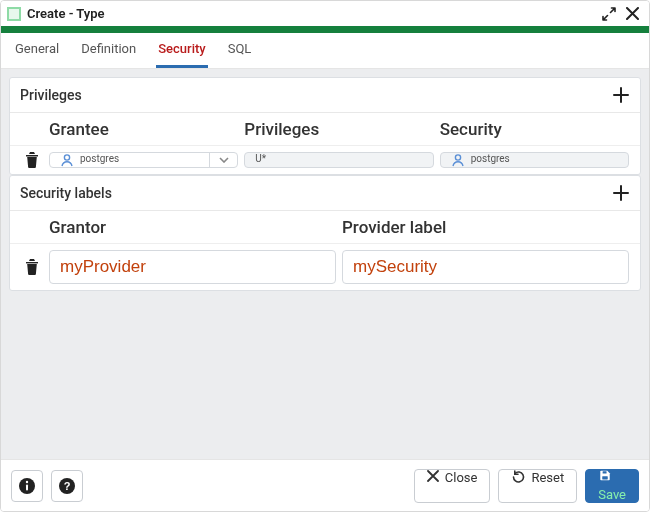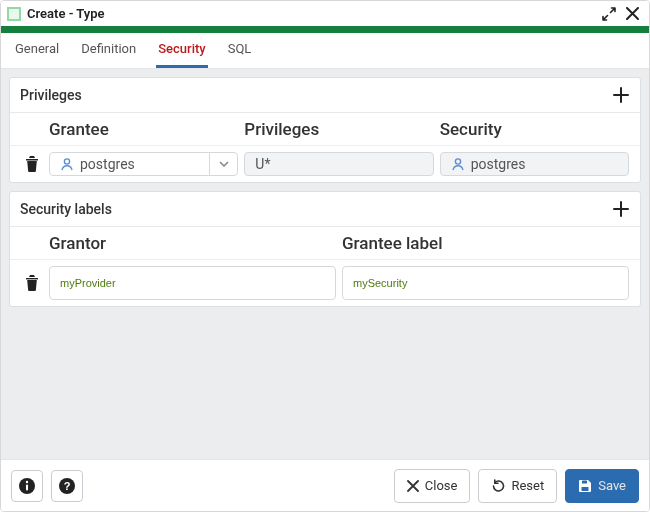"Privileges" .panel { margin-bottom: 8px -> none }
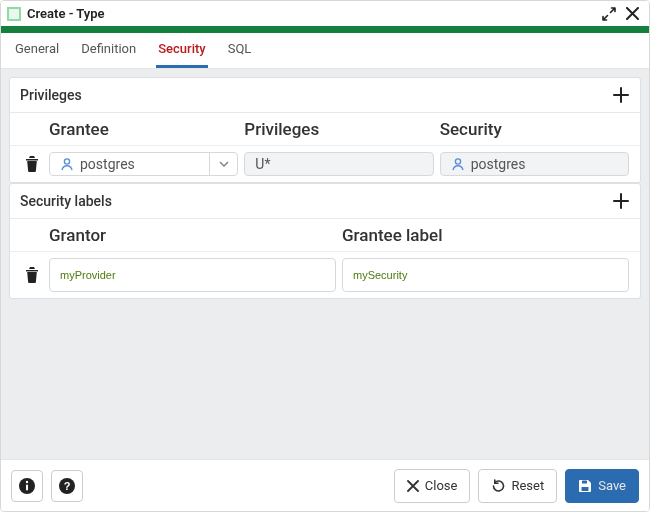"postgres" .ctl { align-items: center -> flex-start; font-size: 14px -> 10px; height: 24px -> 16px }
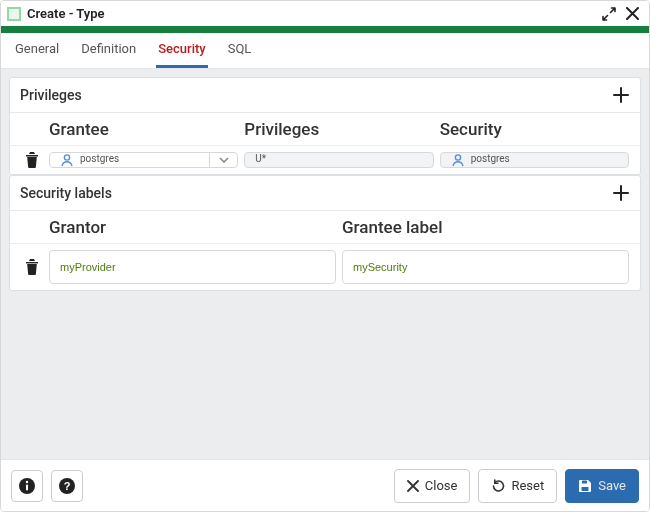"Grantee label" div.col { text: Grantee -> Provider }
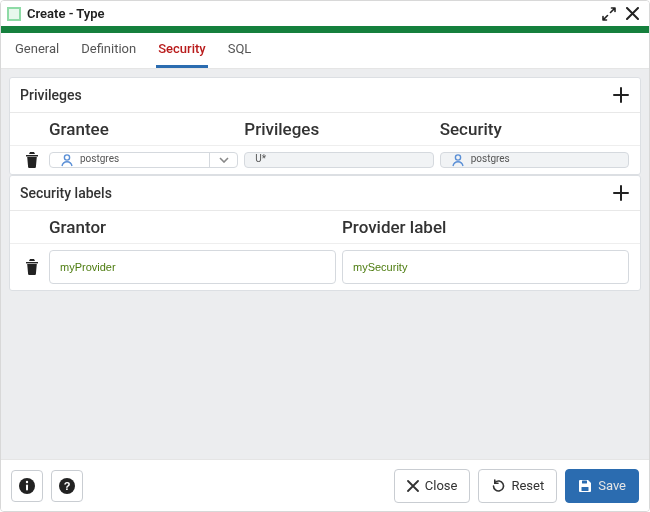"myProvider" input.fld { color: #4d7c0f -> #c2410c; font-size: 11px -> 17px }
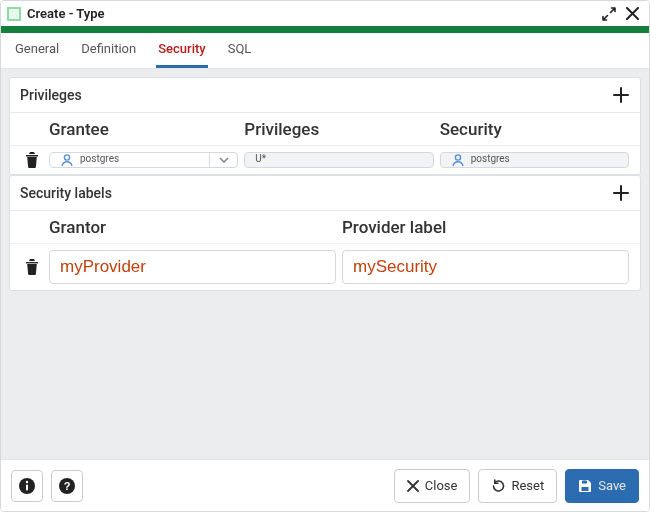"Close" .btn { align-items: center -> none }
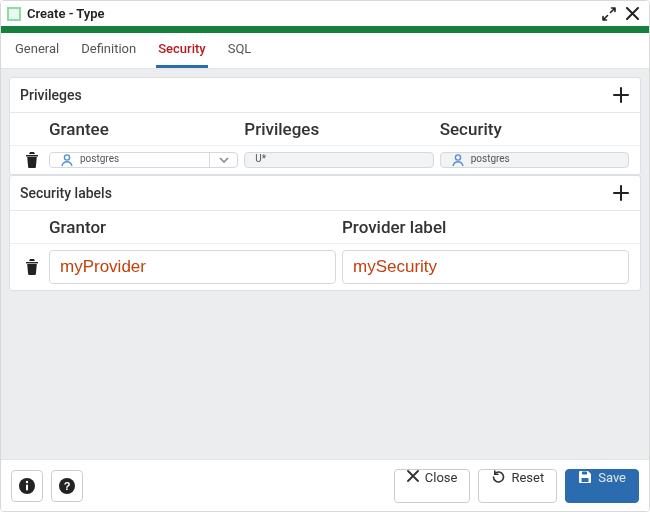"Save" .btn.primary { color: #e5e5e5 -> #86efac; flex-direction: none -> column }
